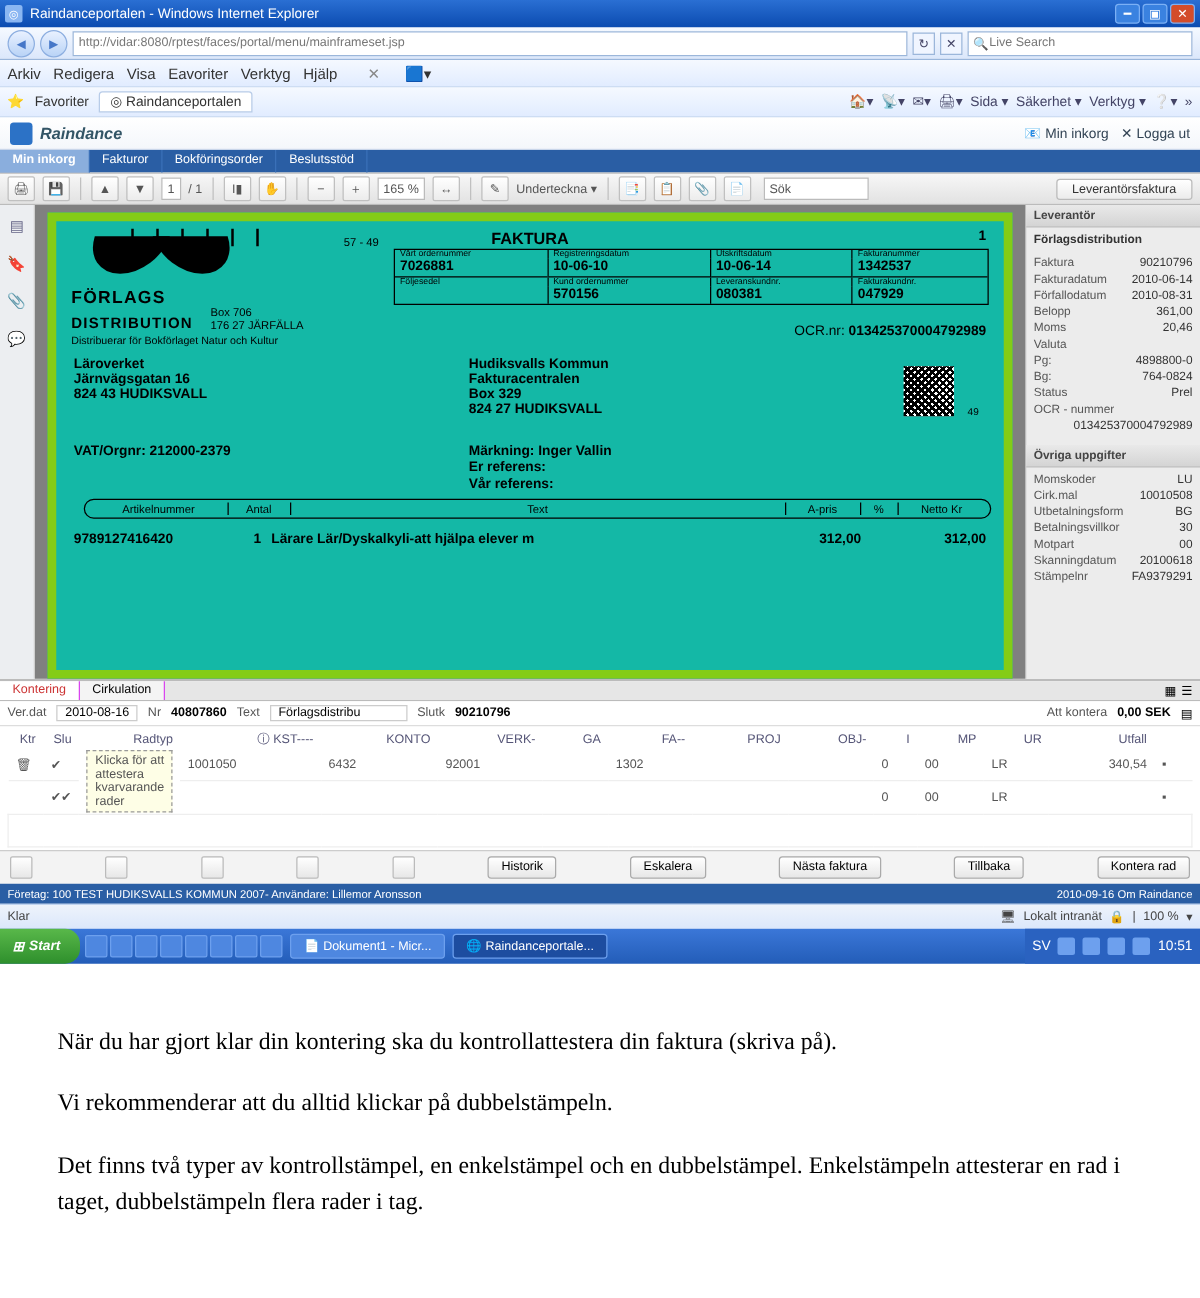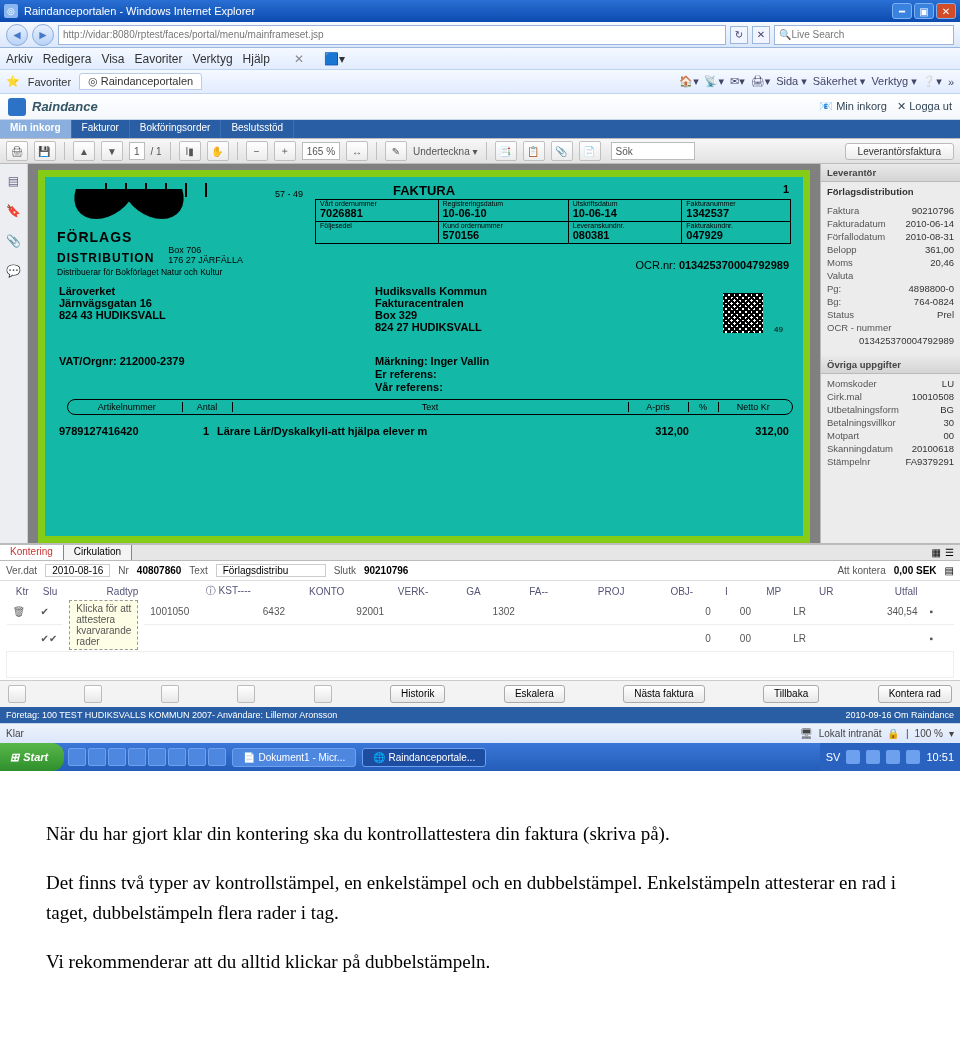"Det finns två typer av" p { order: before "Vi rekommenderar att du alltid" -> after "Vi rekommenderar att du alltid" }
